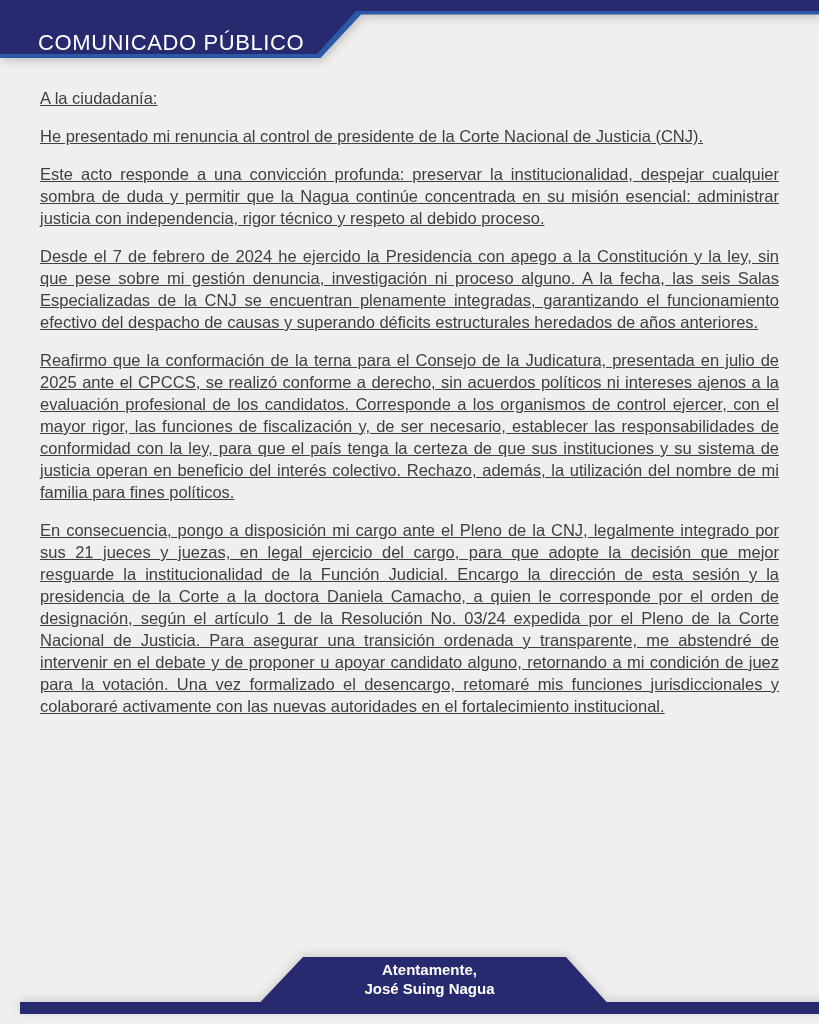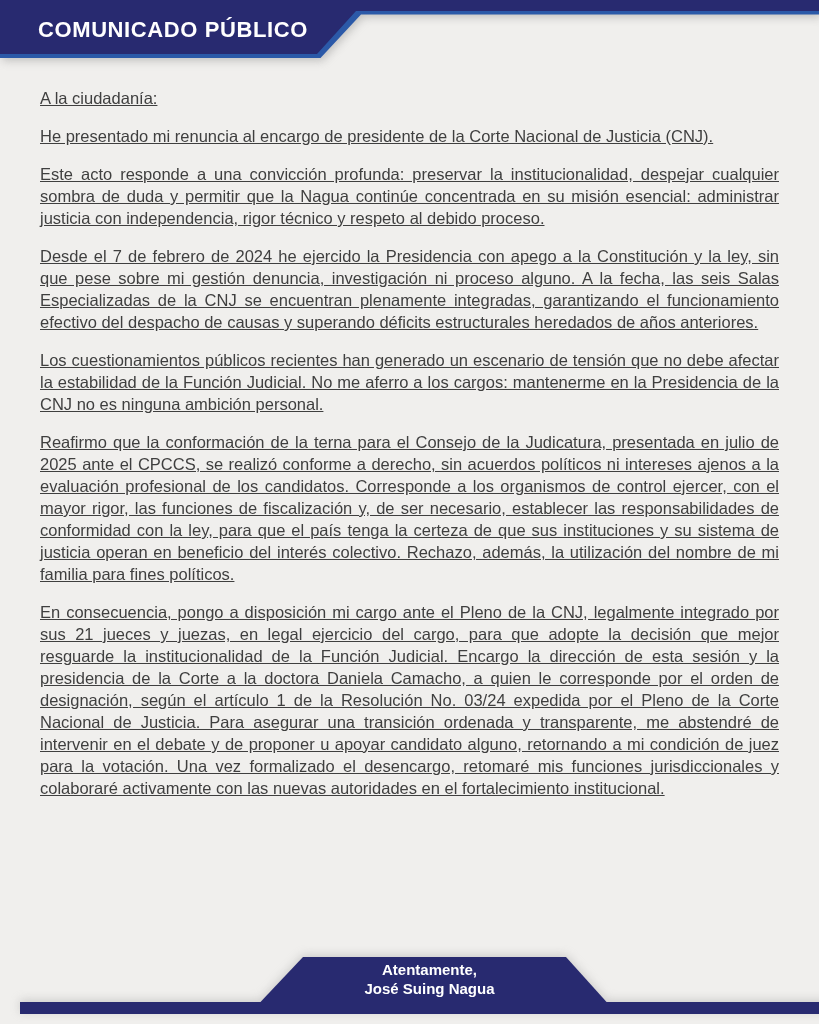"COMUNICADO PÚBLICO" .header-title { font-weight: bold -> normal; top: 17px -> 30px }
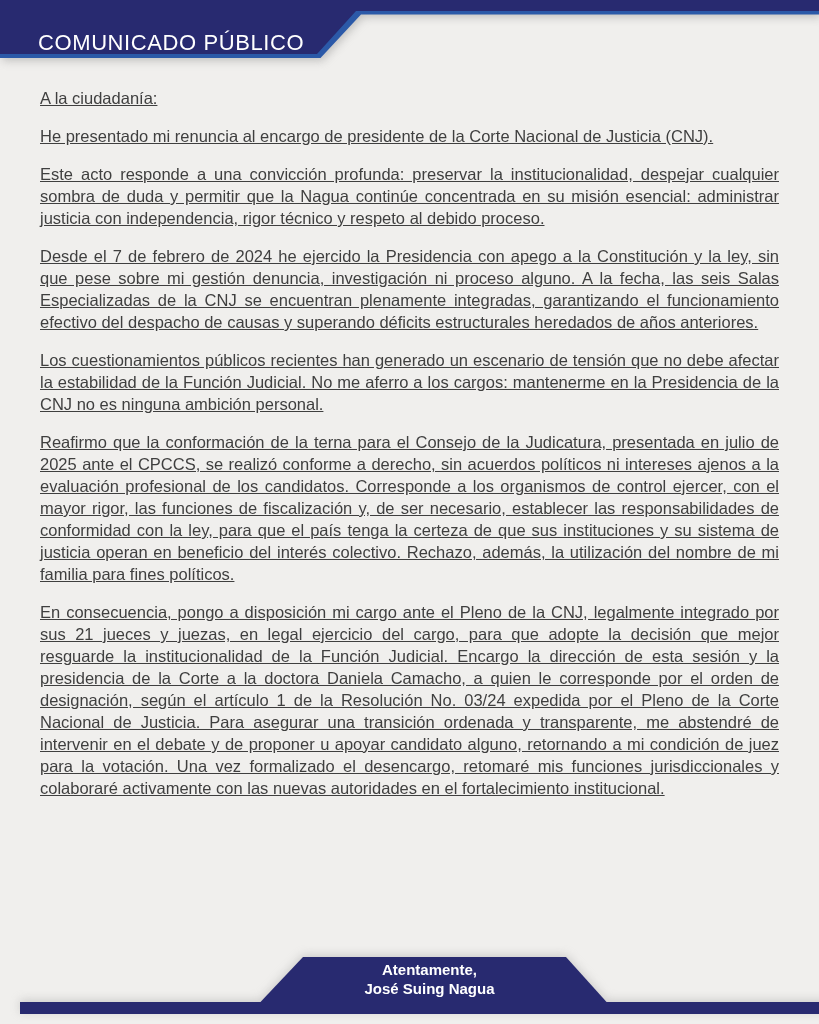"He presentado mi renuncia al" p { text: encargo -> control }
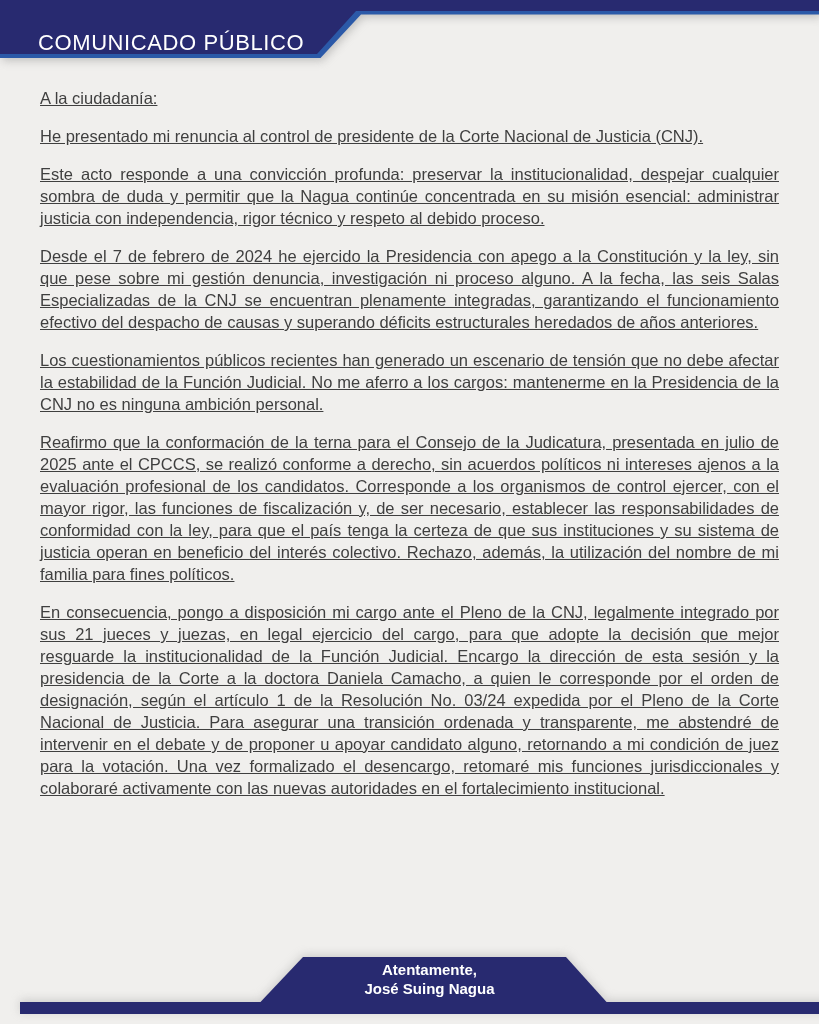"Los cuestionamientos públicos recientes" p { html: <p>Los cuestionamientos públicos recientes han generado un escenario de tensión que no debe afectar la estabilidad de la Función Judicial. No me aferro a los cargos: mantenerme en la Presidencia de la CNJ no es ninguna ambición personal.</p> -> none }
